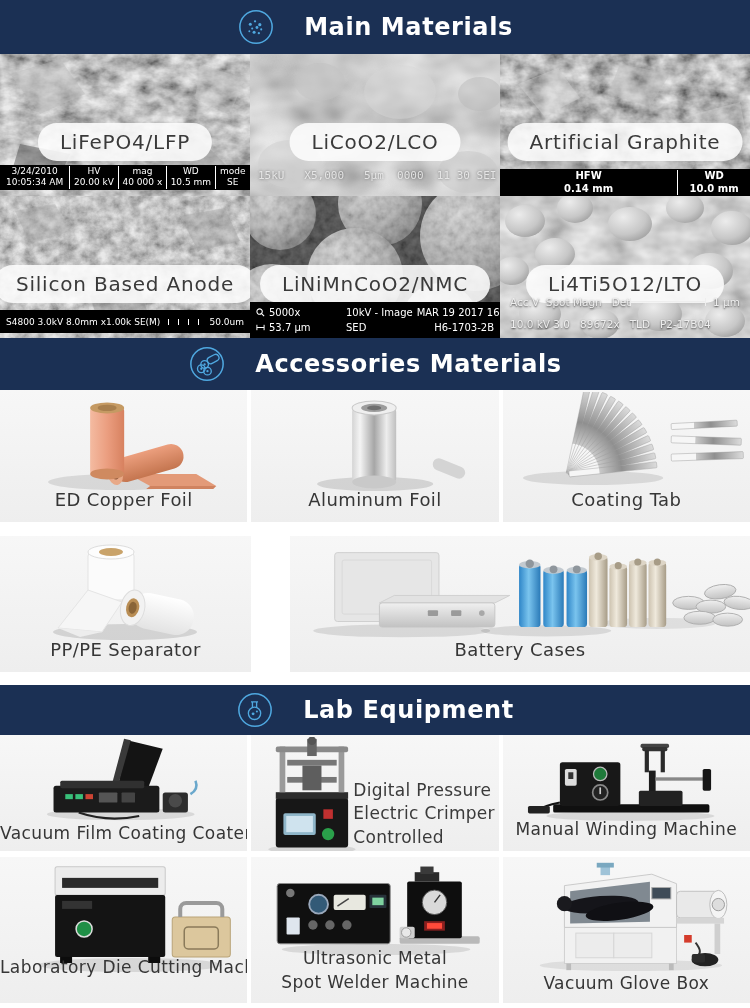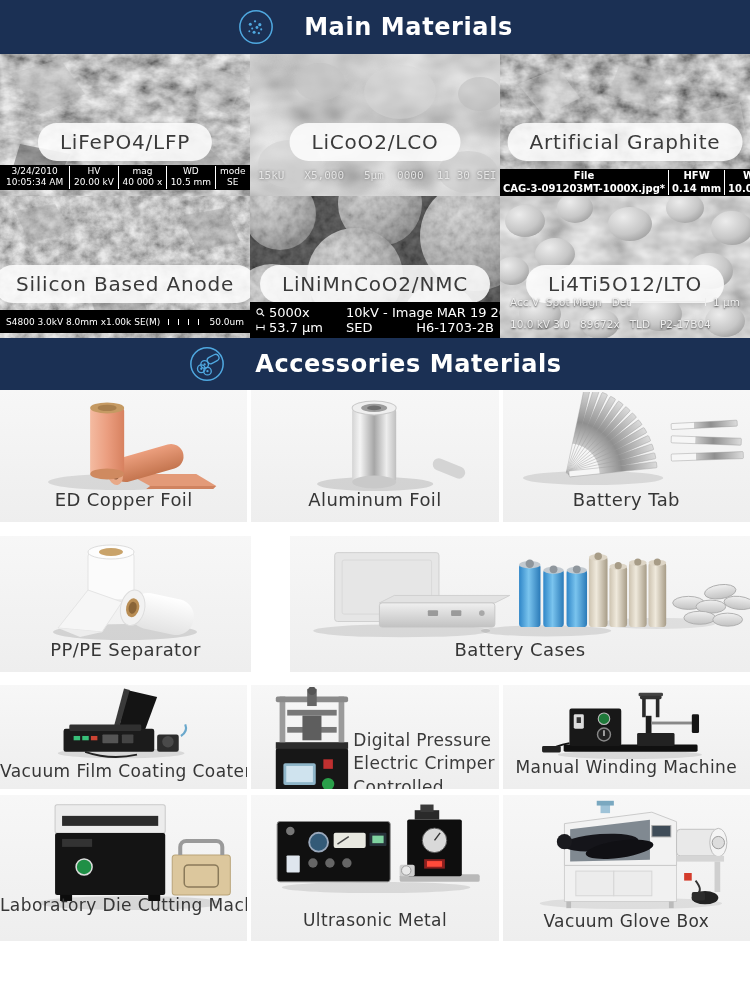"File" div.mcol { html: <div> <span>File</span> <span>CAG-3-091203MT-1000X.jpg*</span> </div> -> none }
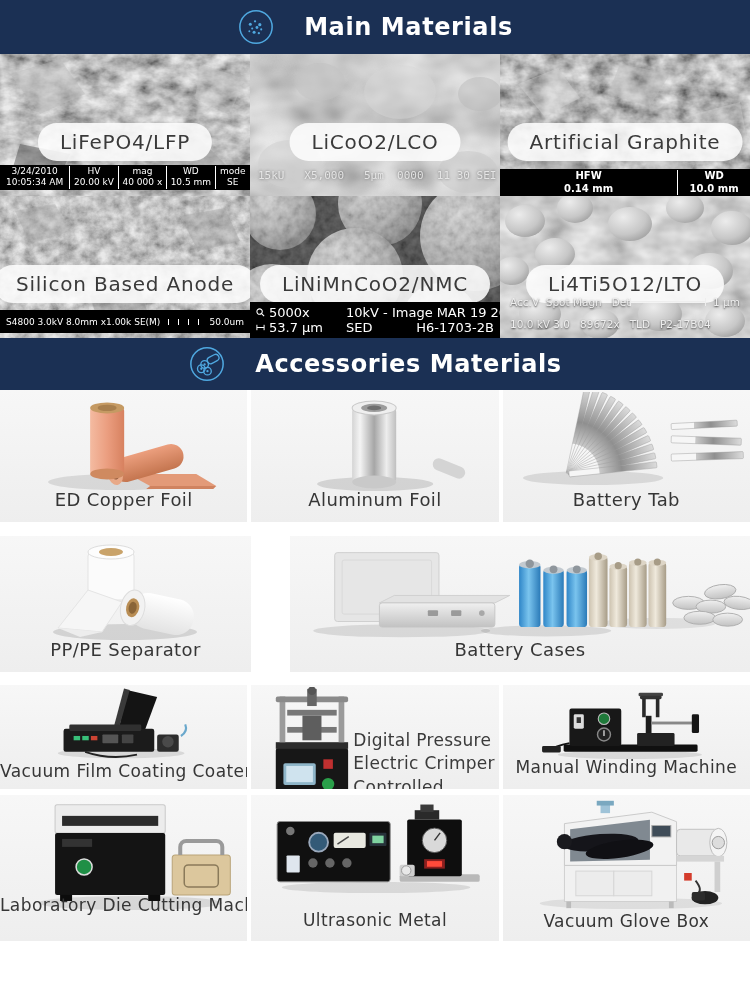"5000x" .nmc-bar { font-size: 13px -> 10px }
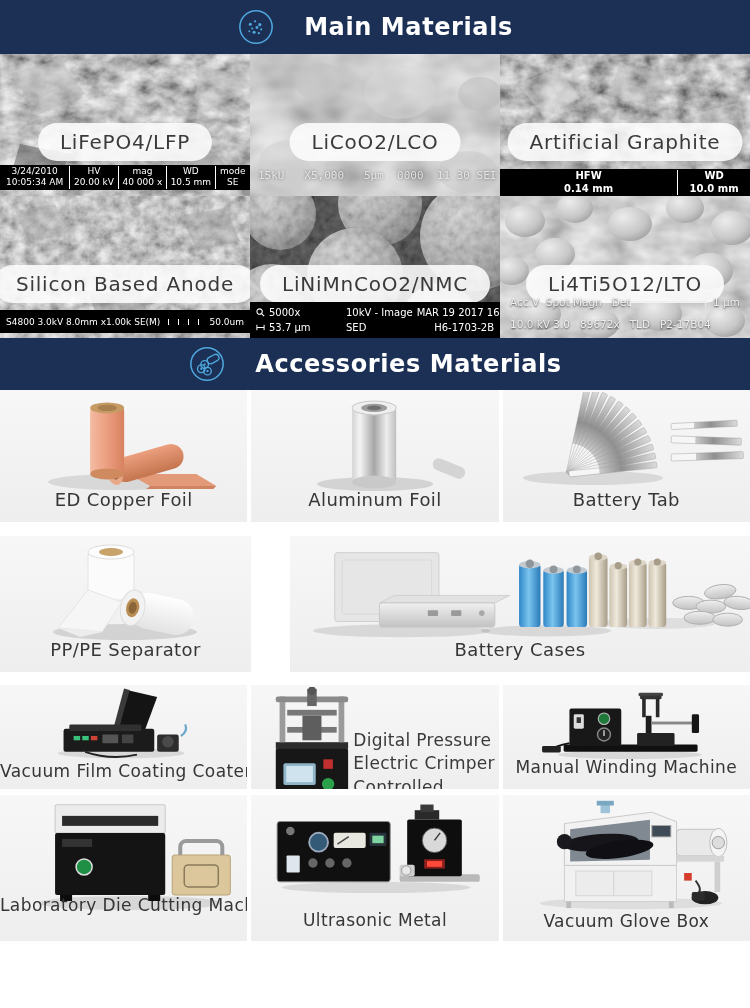"Battery Tab" div.tile-label { text: Battery -> Coating }
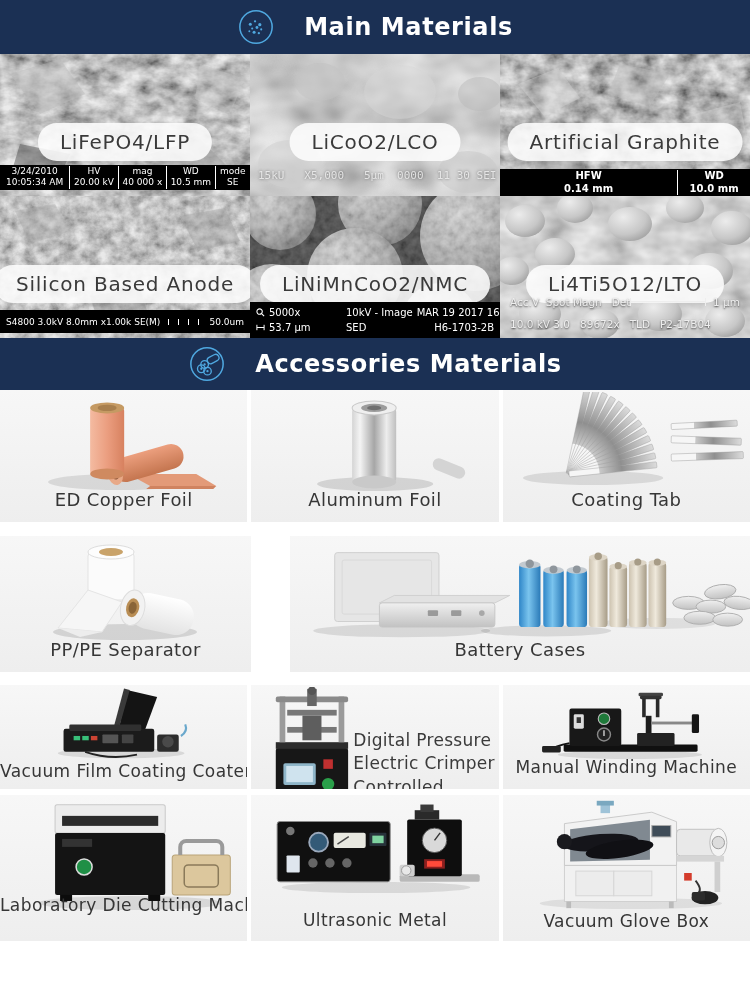"Lab Equipment" div.band { html: none -> <div> <svg> <circle></circle> <g> <circle></circle> <path></path> </g> <g> <circle></circle> <circle></circle> </g> </svg> <div>Lab Equipment</div> </div> }
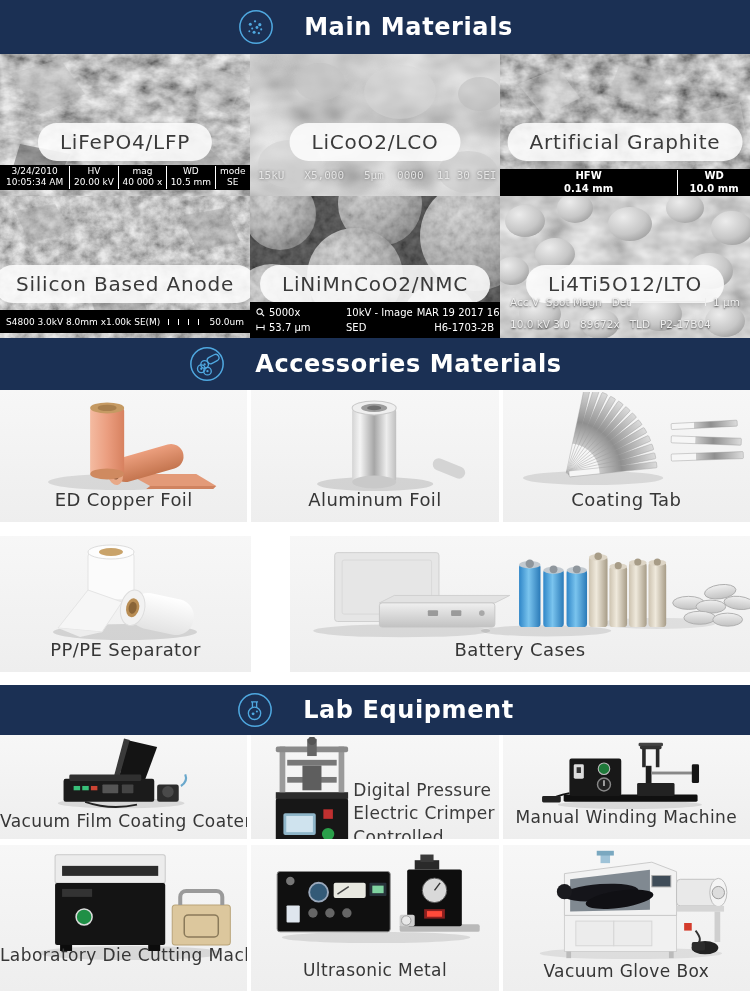"Digital Pressure" .lab1 .tile { height: 104px -> 116px }
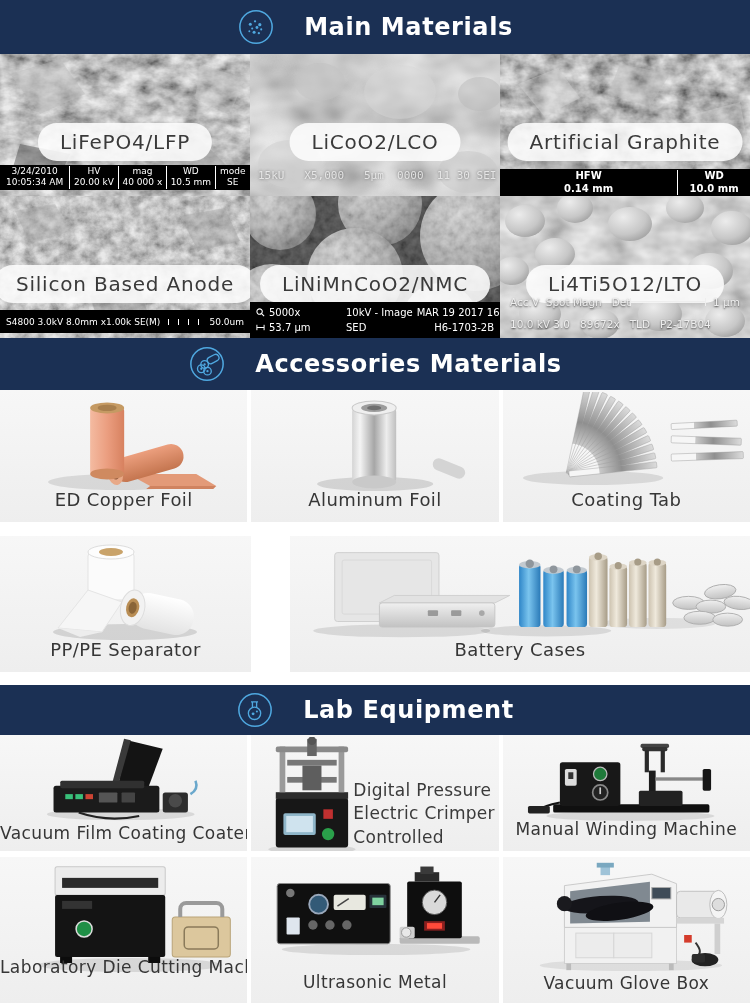"Spot Welder Machine" div { html: none -> <div>Spot Welder Machine</div> }
